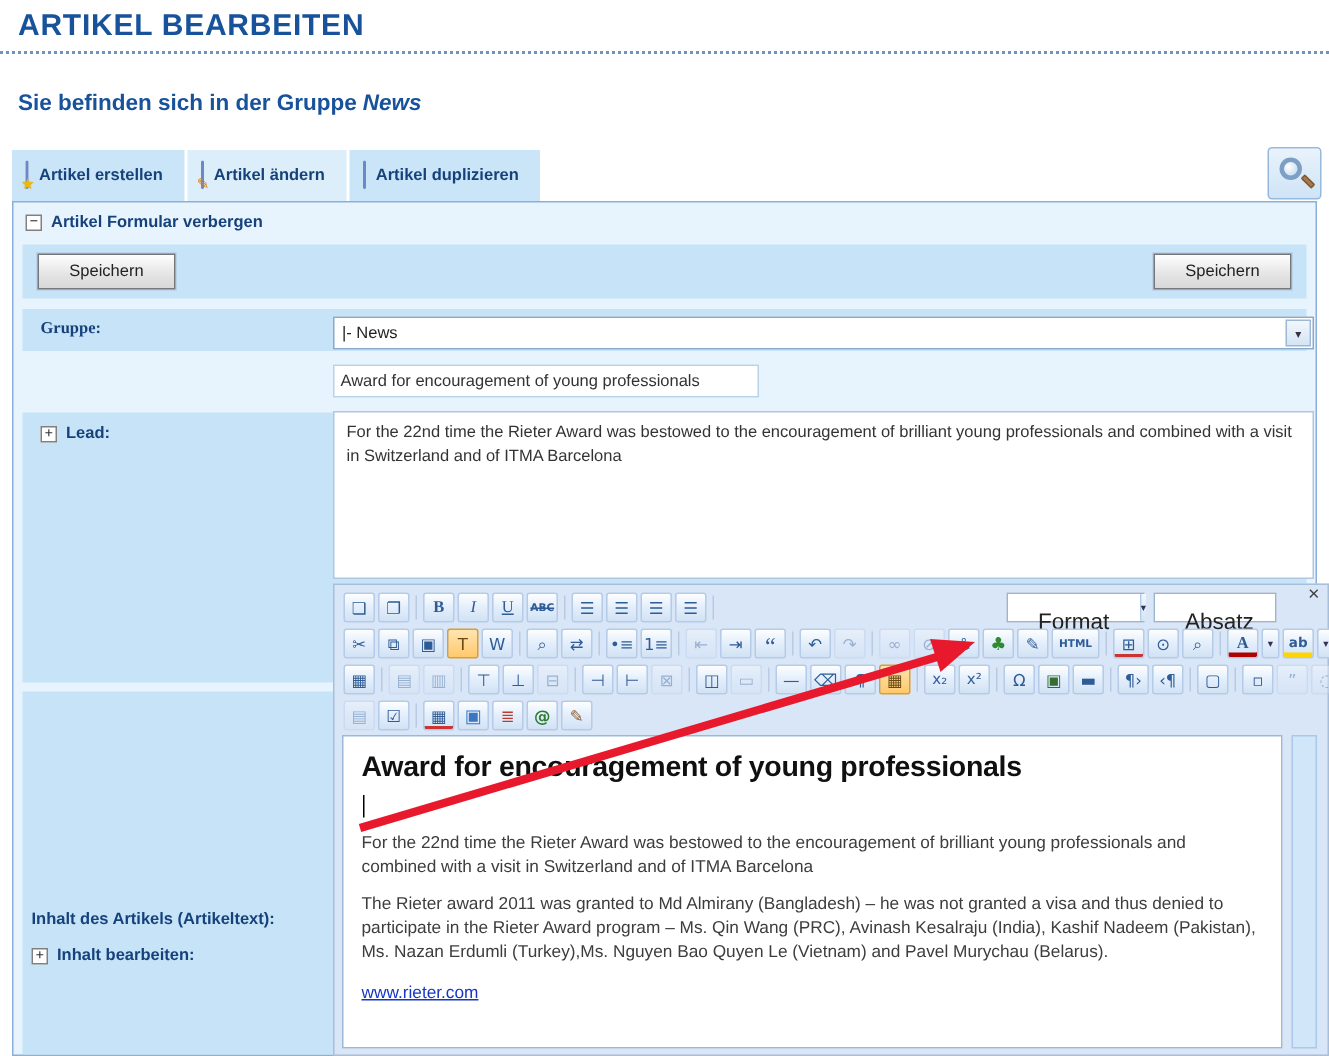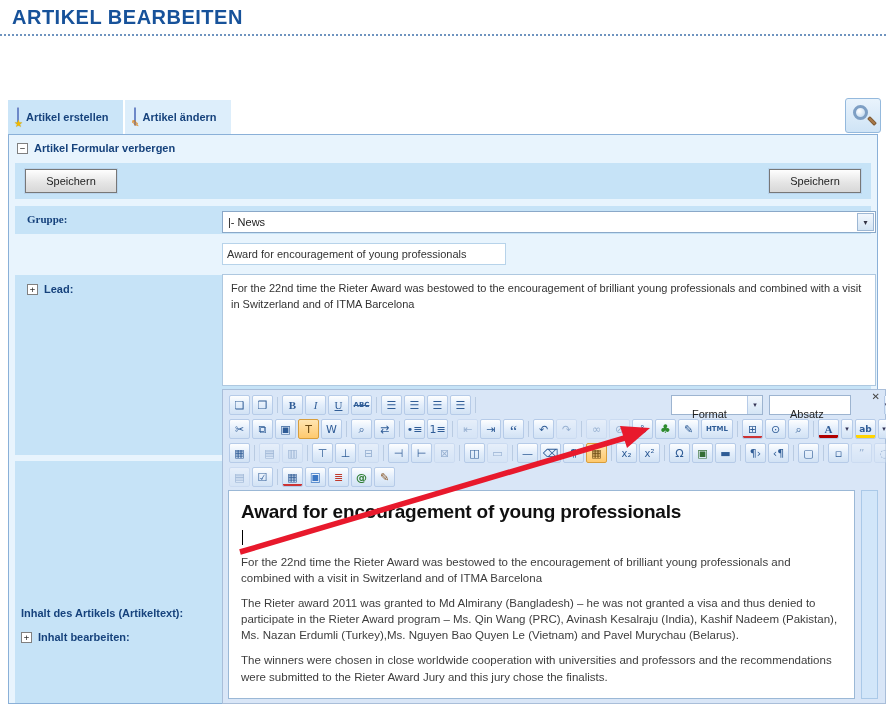"Sie befinden sich in der" div.subtitle { html: none -> <div> <span>Sie befinden sich in der Gruppe</span><i>News</i> </div> }
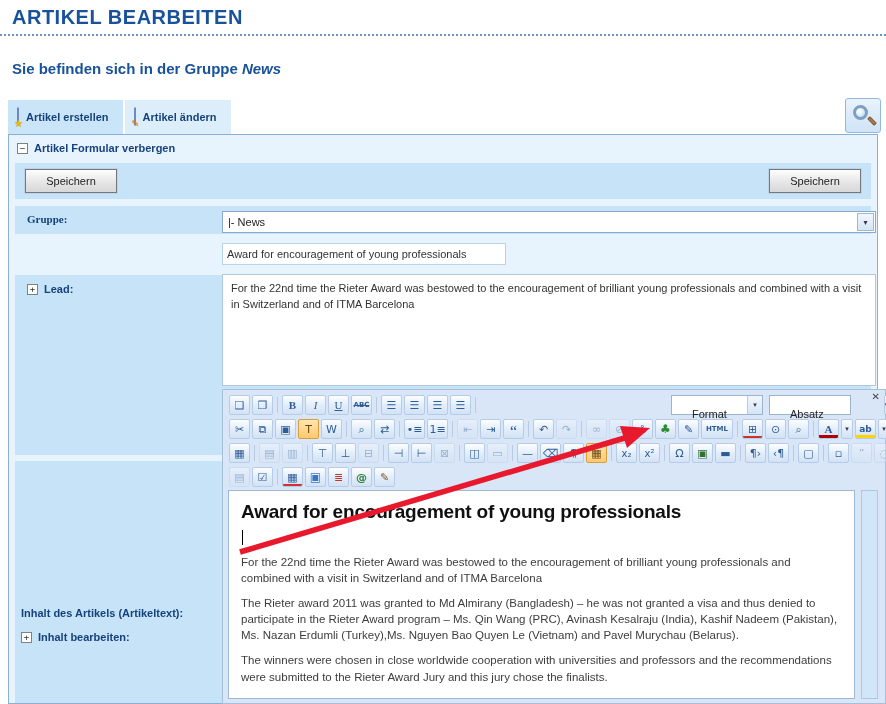"Artikel duplizieren" div.tab { html: none -> <div> <span><span><span></span></span></span> <span>Artikel duplizieren</span> </div> }
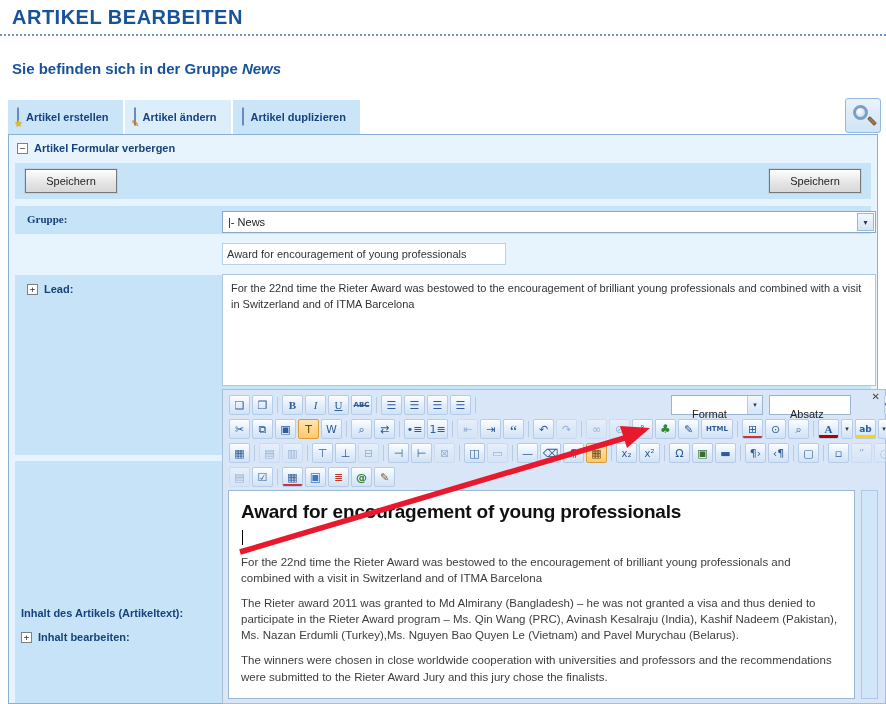"Format" .tb-select .sv { font-size: 11px -> 15px }
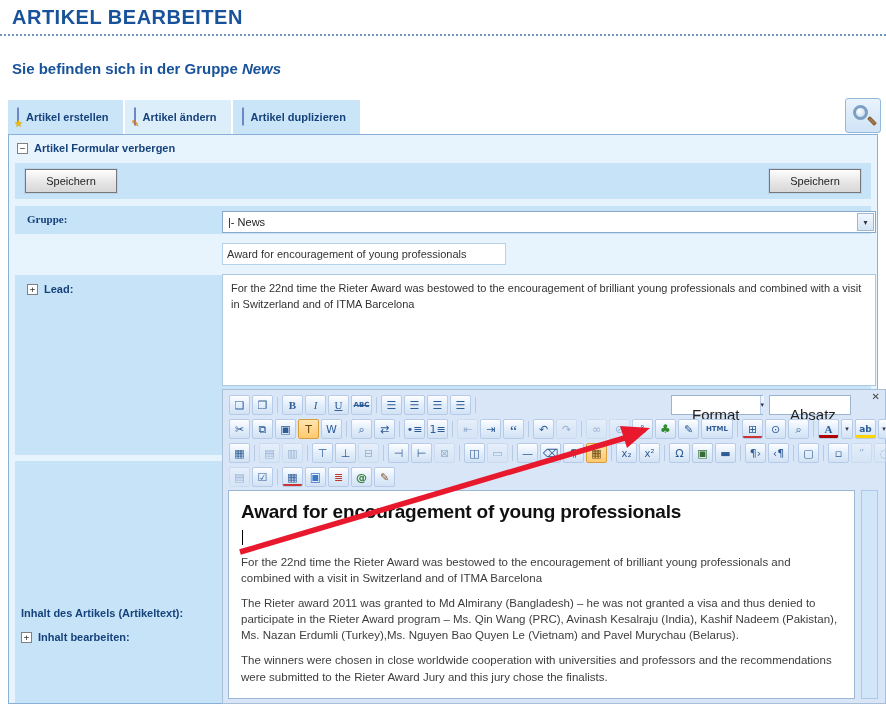"The winners were chosen in" p { html: <p>The winners were chosen in close worldwide cooperation with universities and professors and the recommendations were submitted to the Rieter Award Jury and this jury chose the finalists.</p> -> none }
